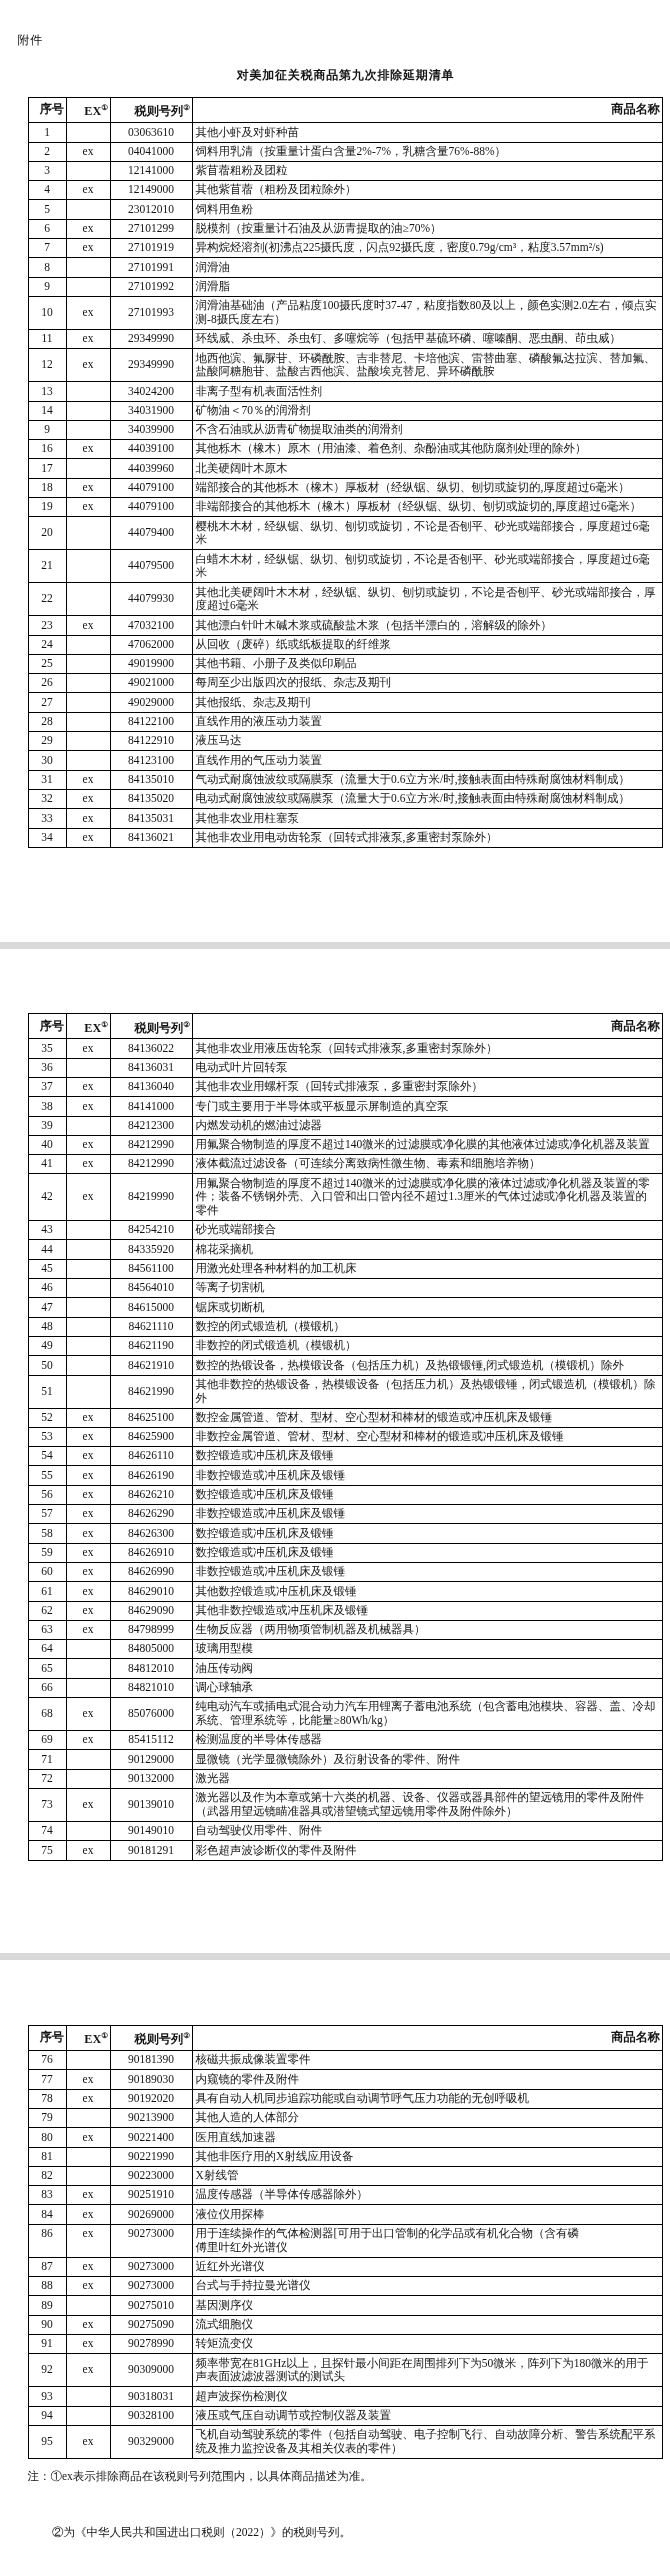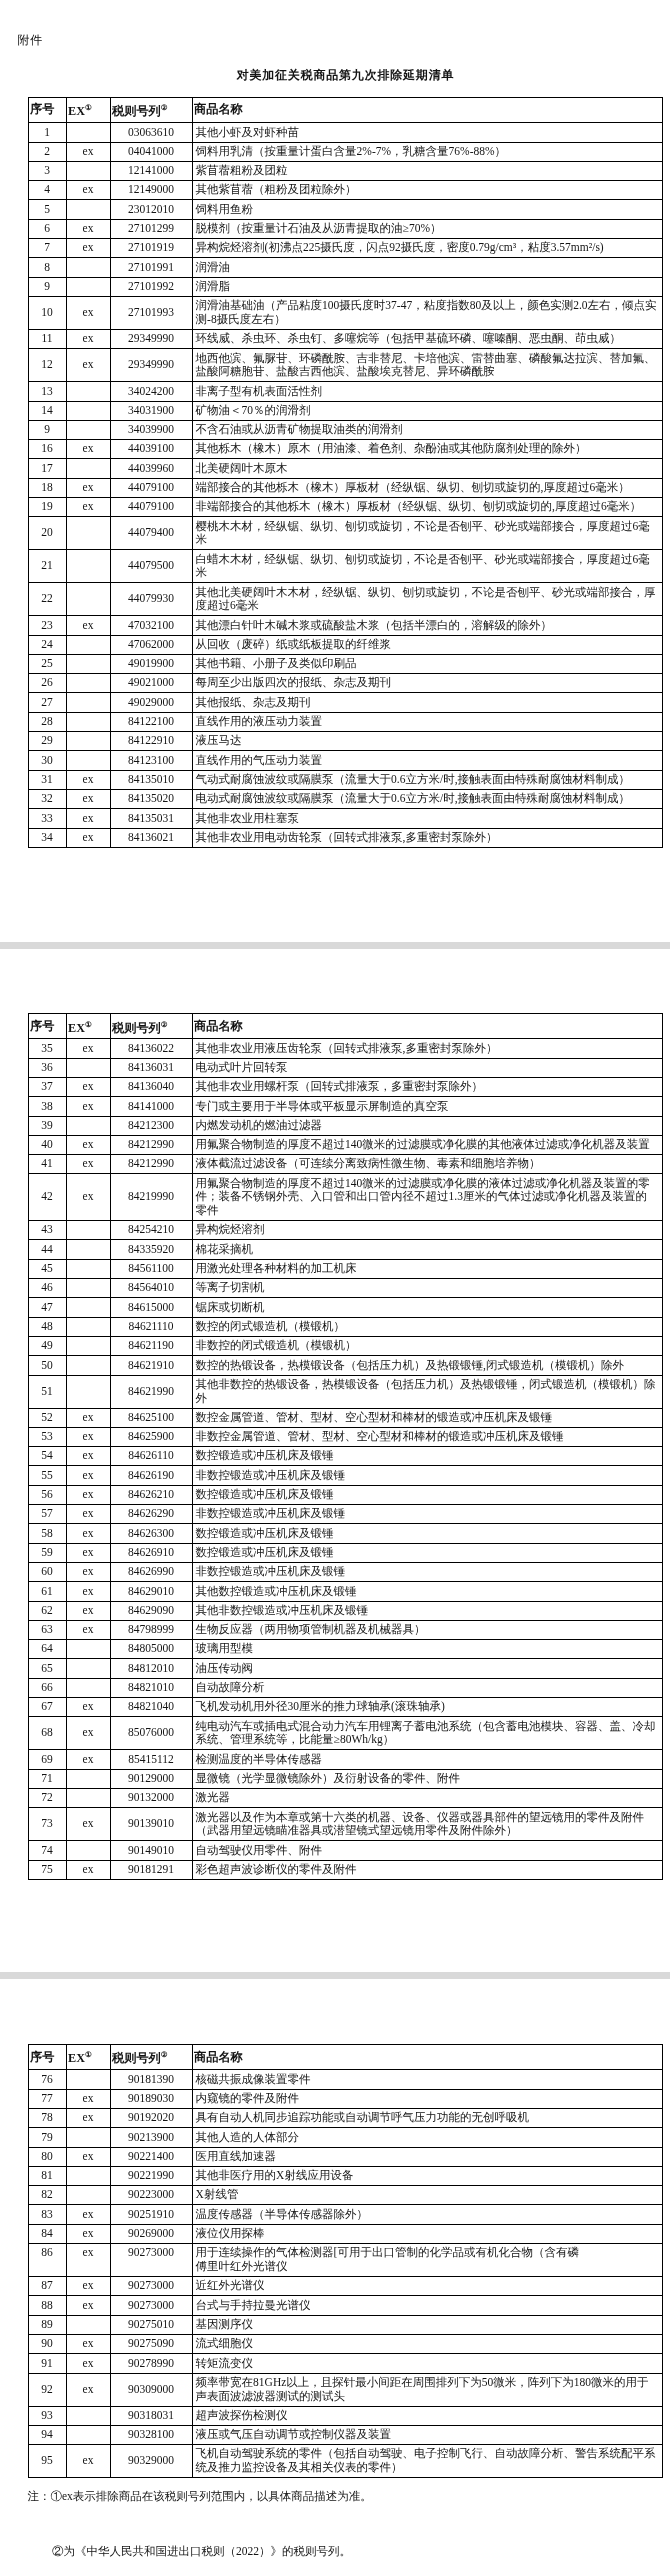"序号" .list th { text-align: left -> right }
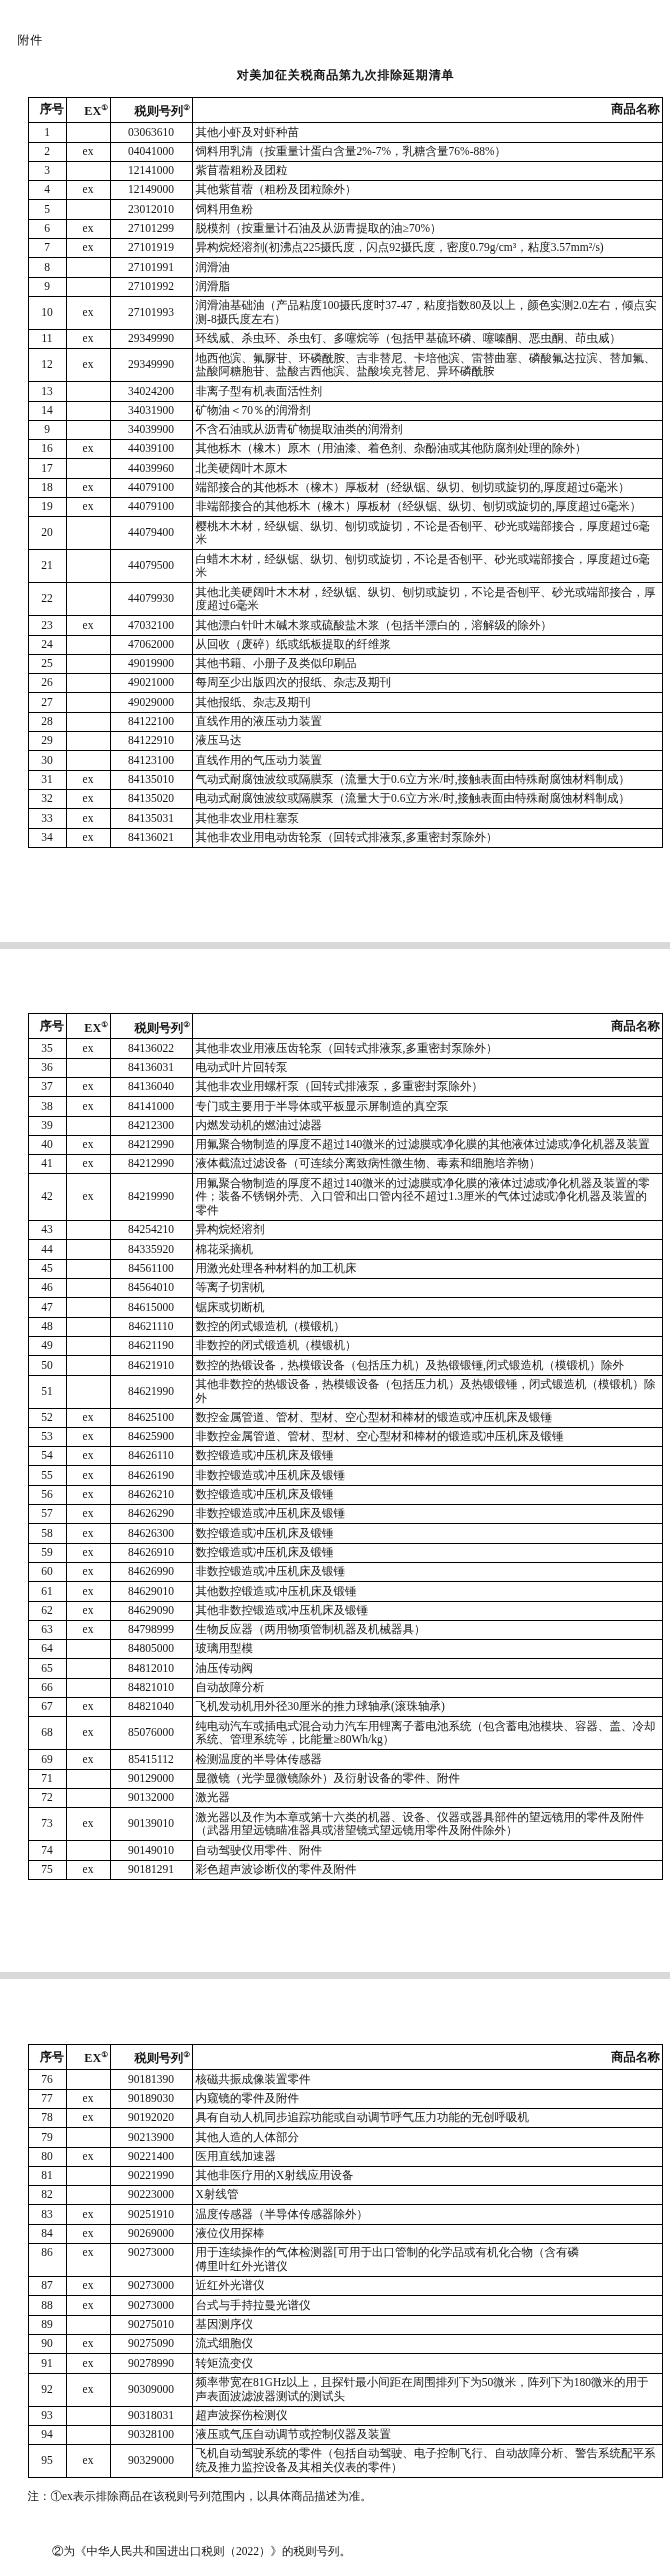"异构烷烃溶剂" td.name { text: 异构烷烃溶剂 -> 砂光或端部接合 }
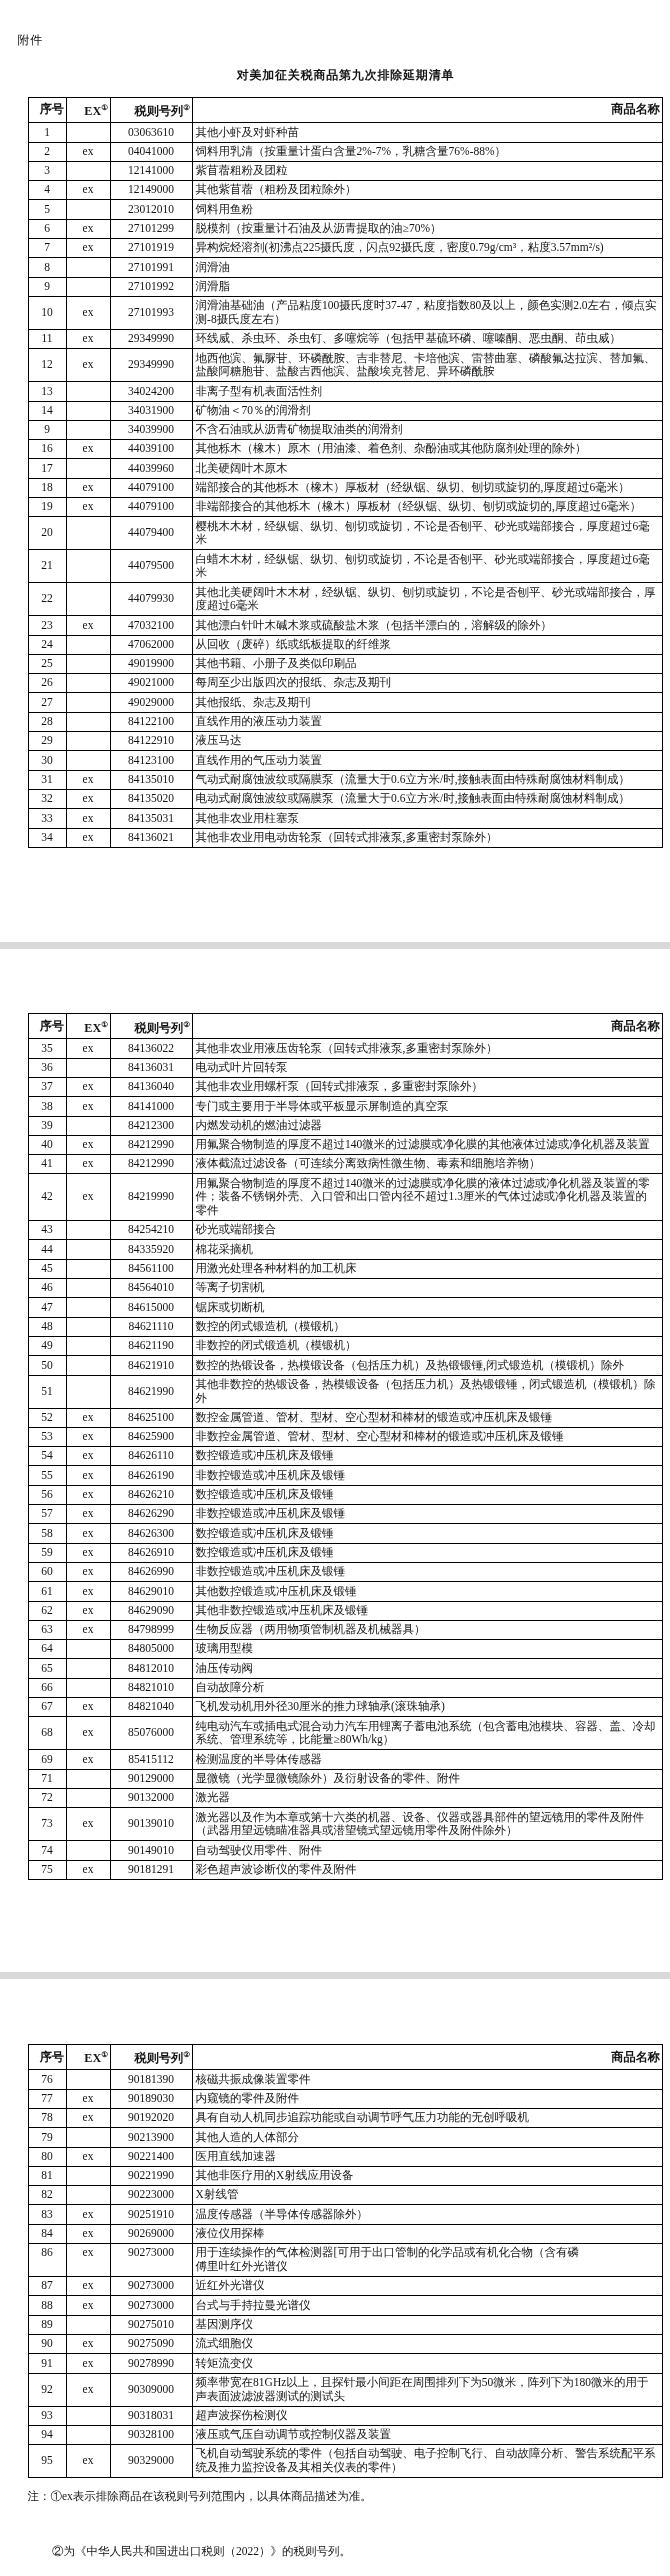"自动故障分析" td.name { text: 自动故障分析 -> 调心球轴承 }
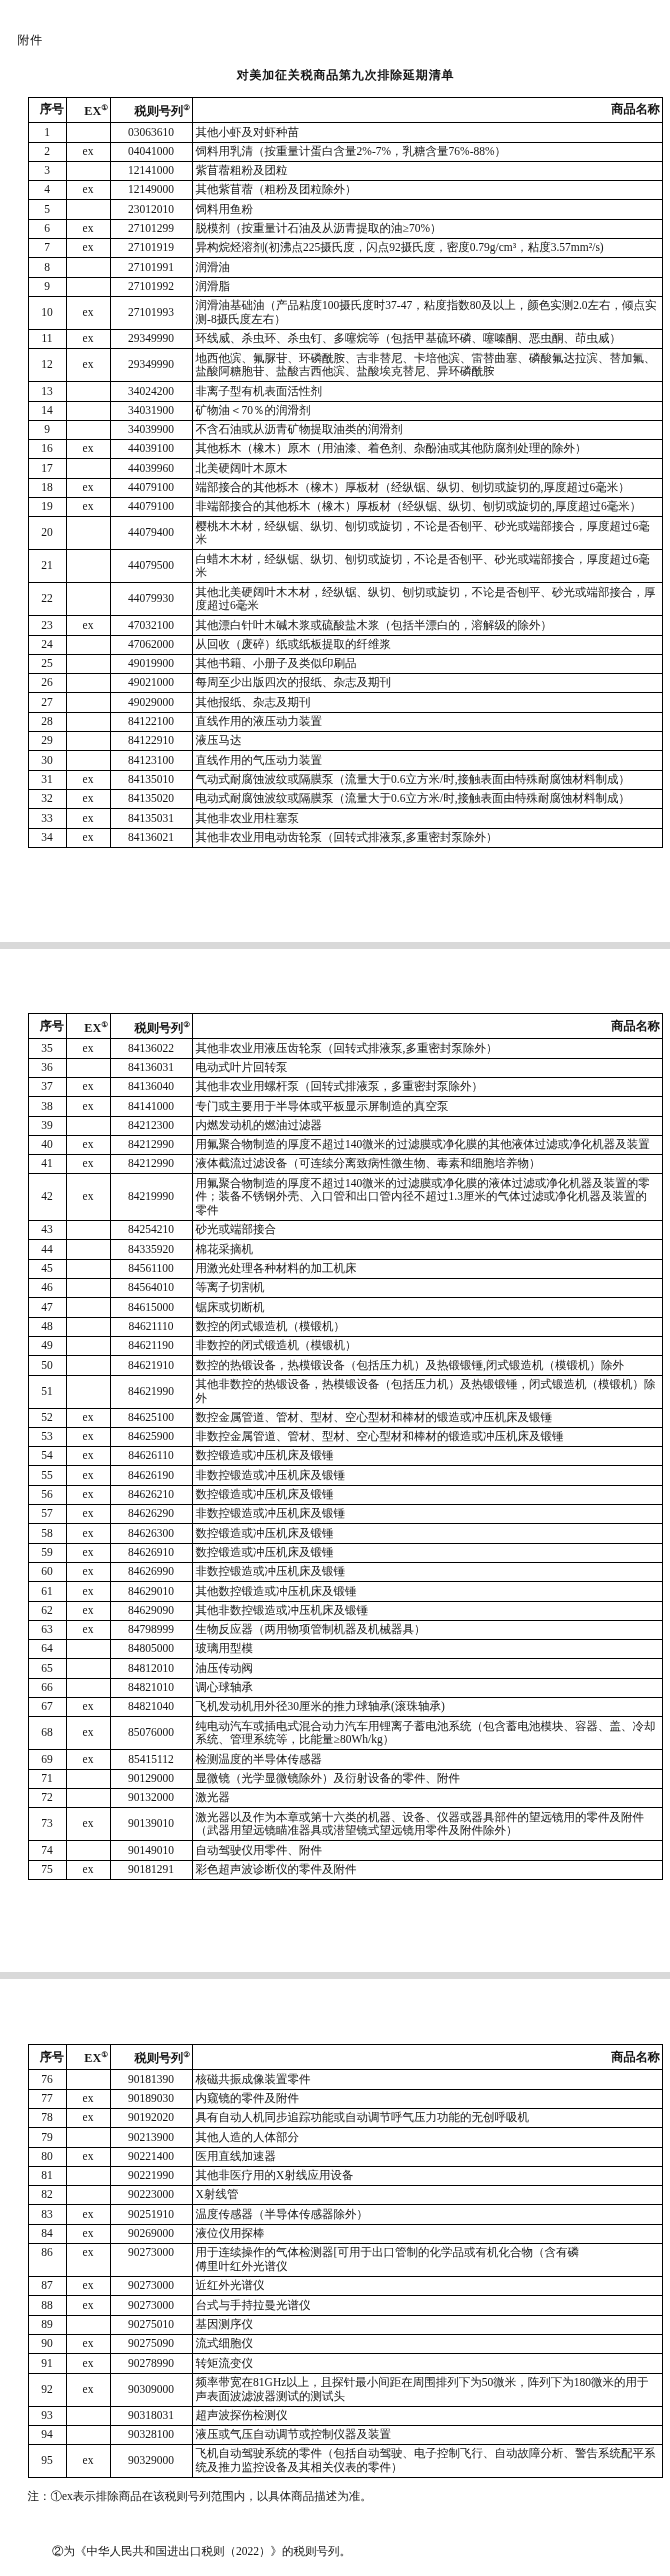"67" tr { html: <tr> <td>67</td> <td>ex</td> <td>84821040</td> <td>飞机发动机用外径30厘米的推力球轴承(滚珠轴承)</td> </tr> -> none }
